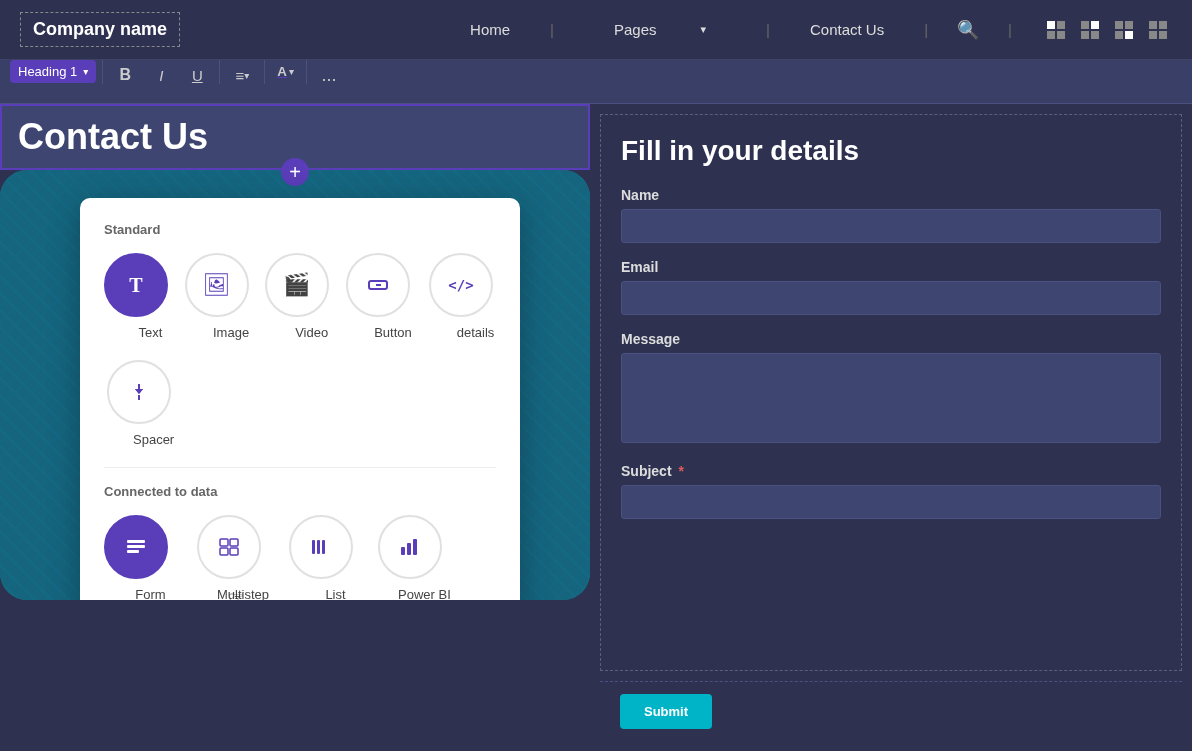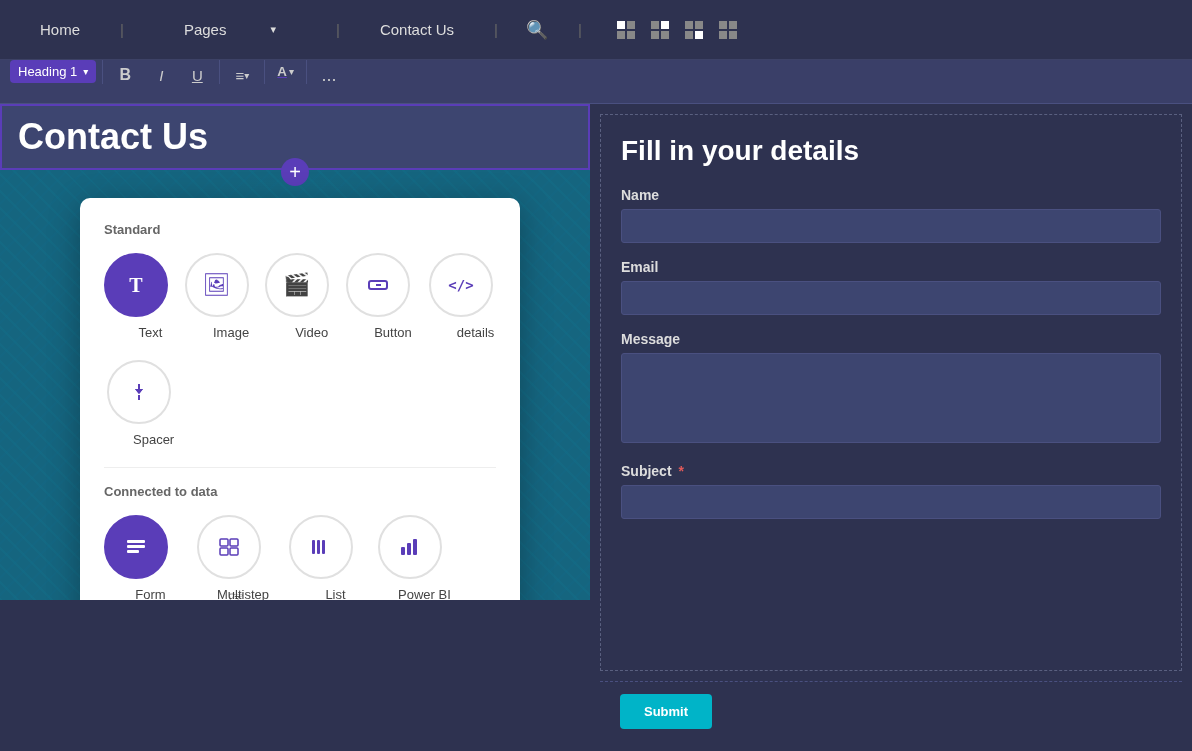"Company name" div.topnav-brand { html: none -> <div>Company name</div> }
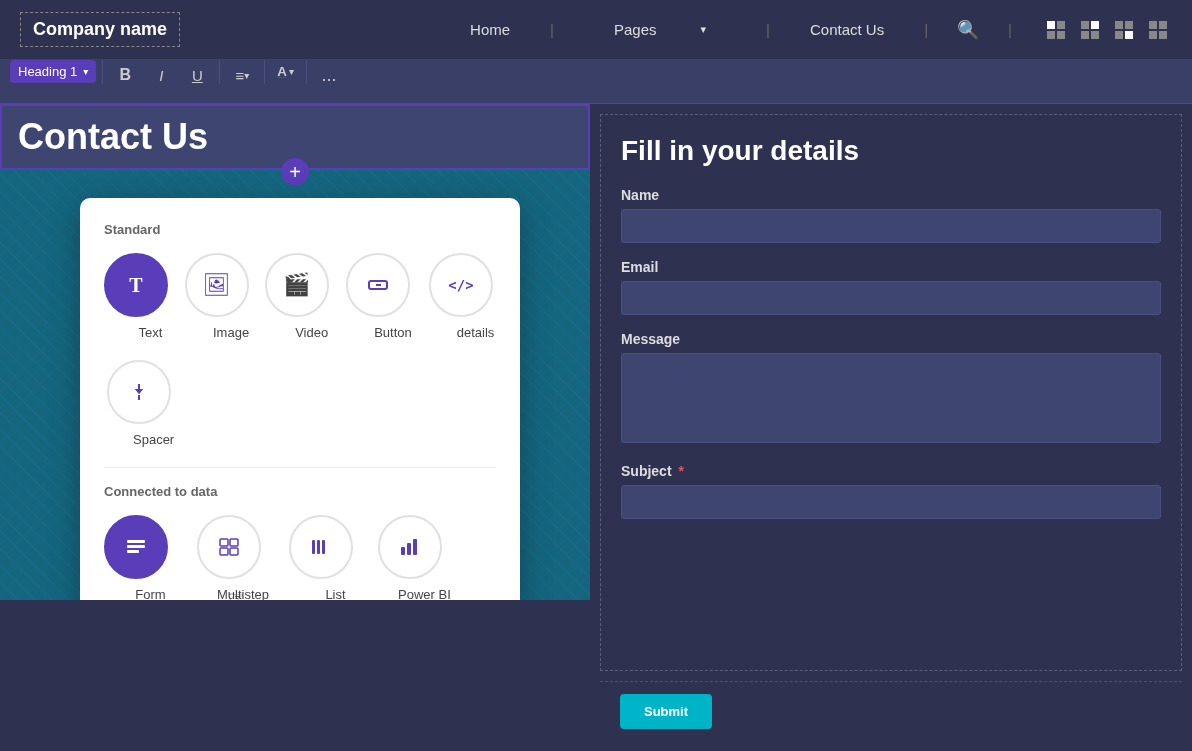"Standard" .bg-image-area { border-radius: none -> 27px }
